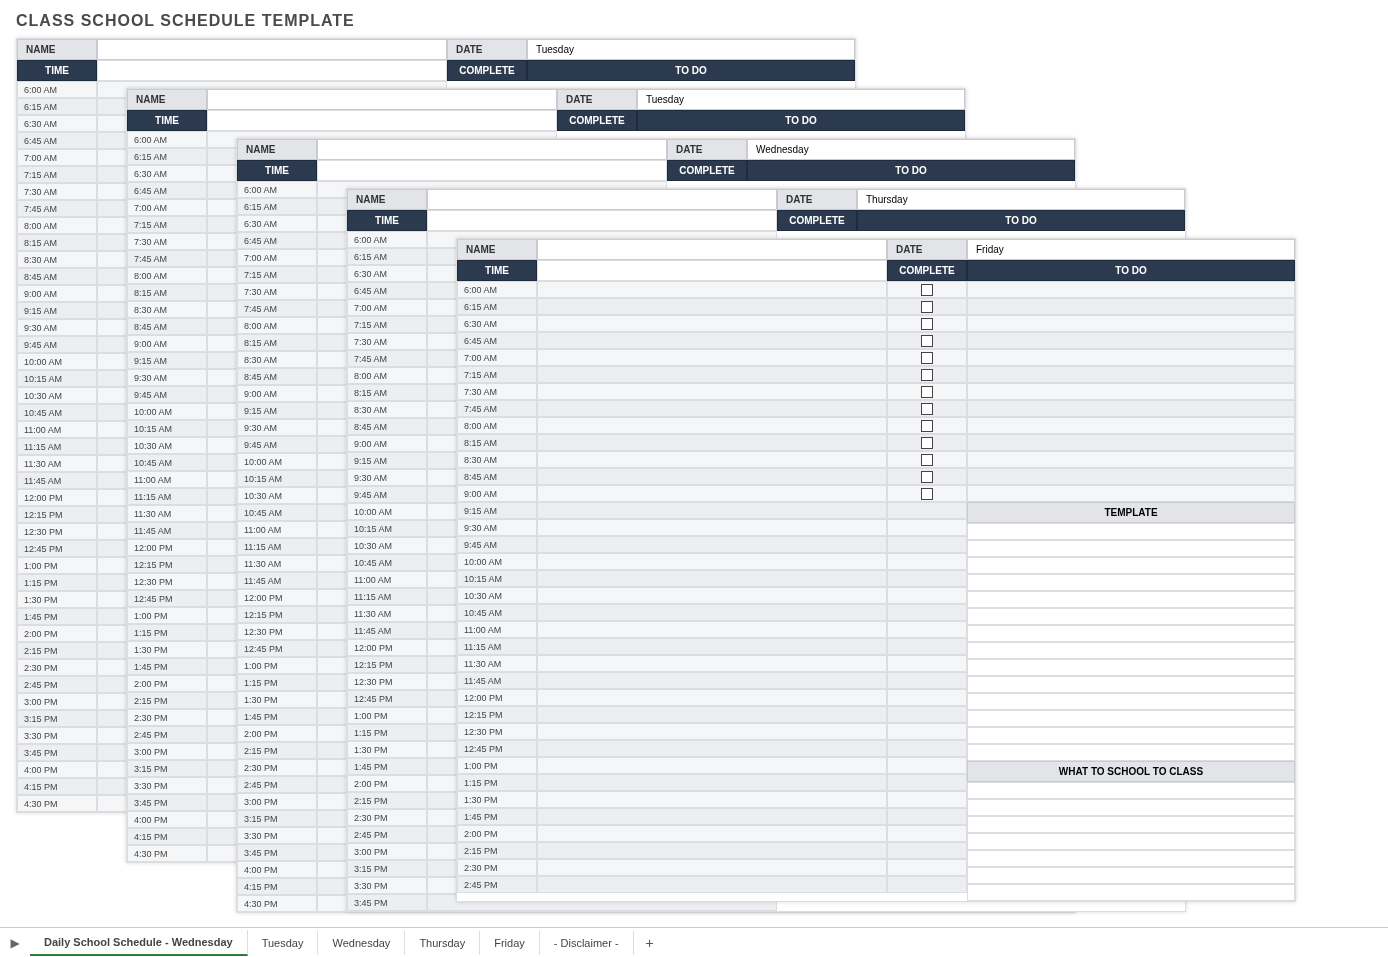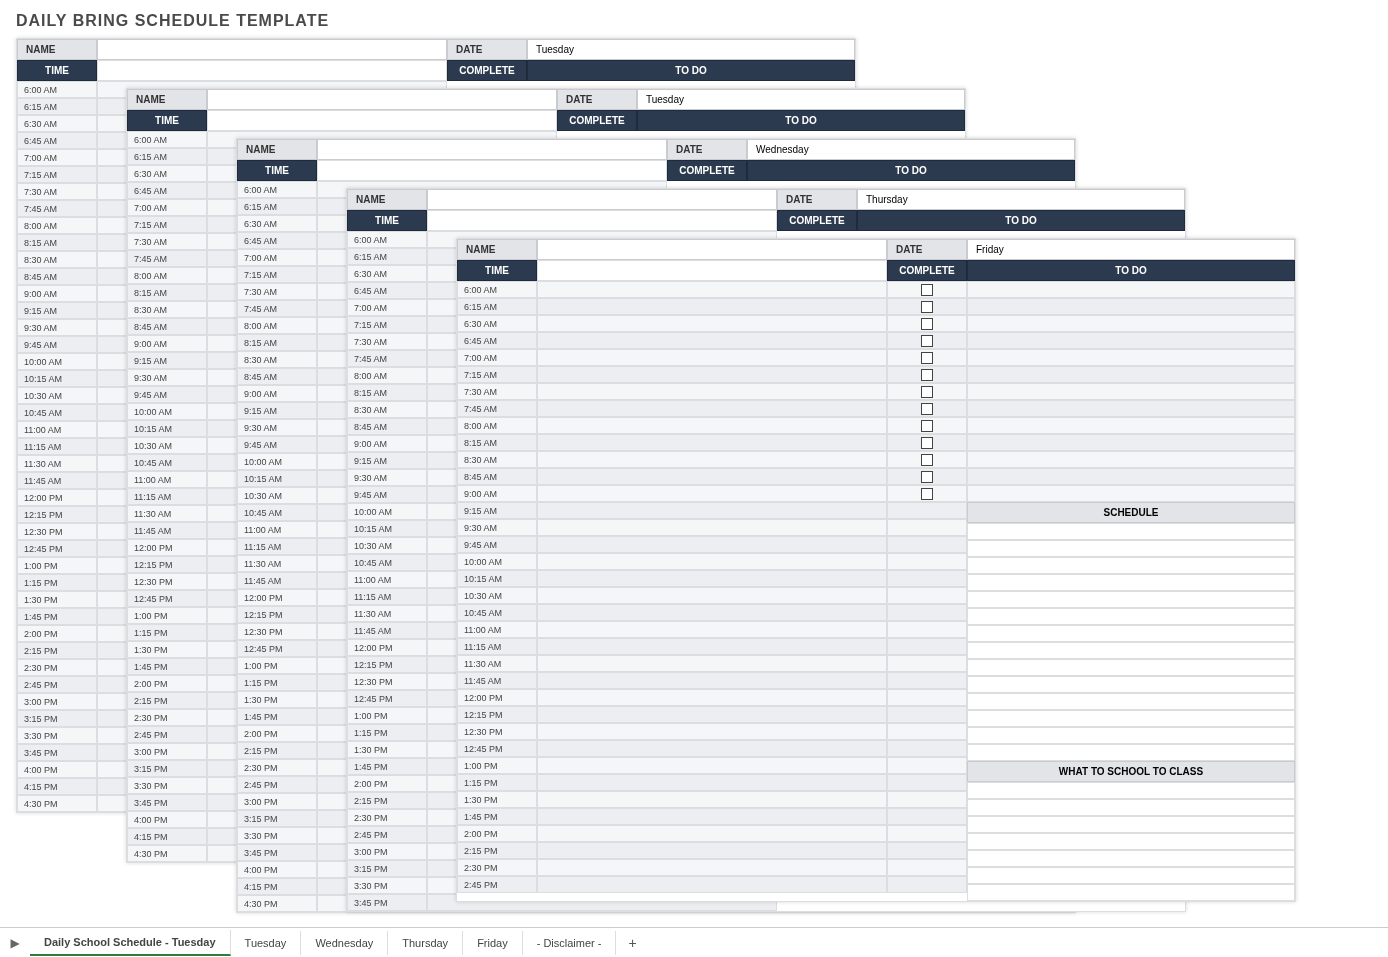"DAILY BRING SCHEDULE TEMPLATE" div.title { text: DAILY BRING -> CLASS SCHOOL }
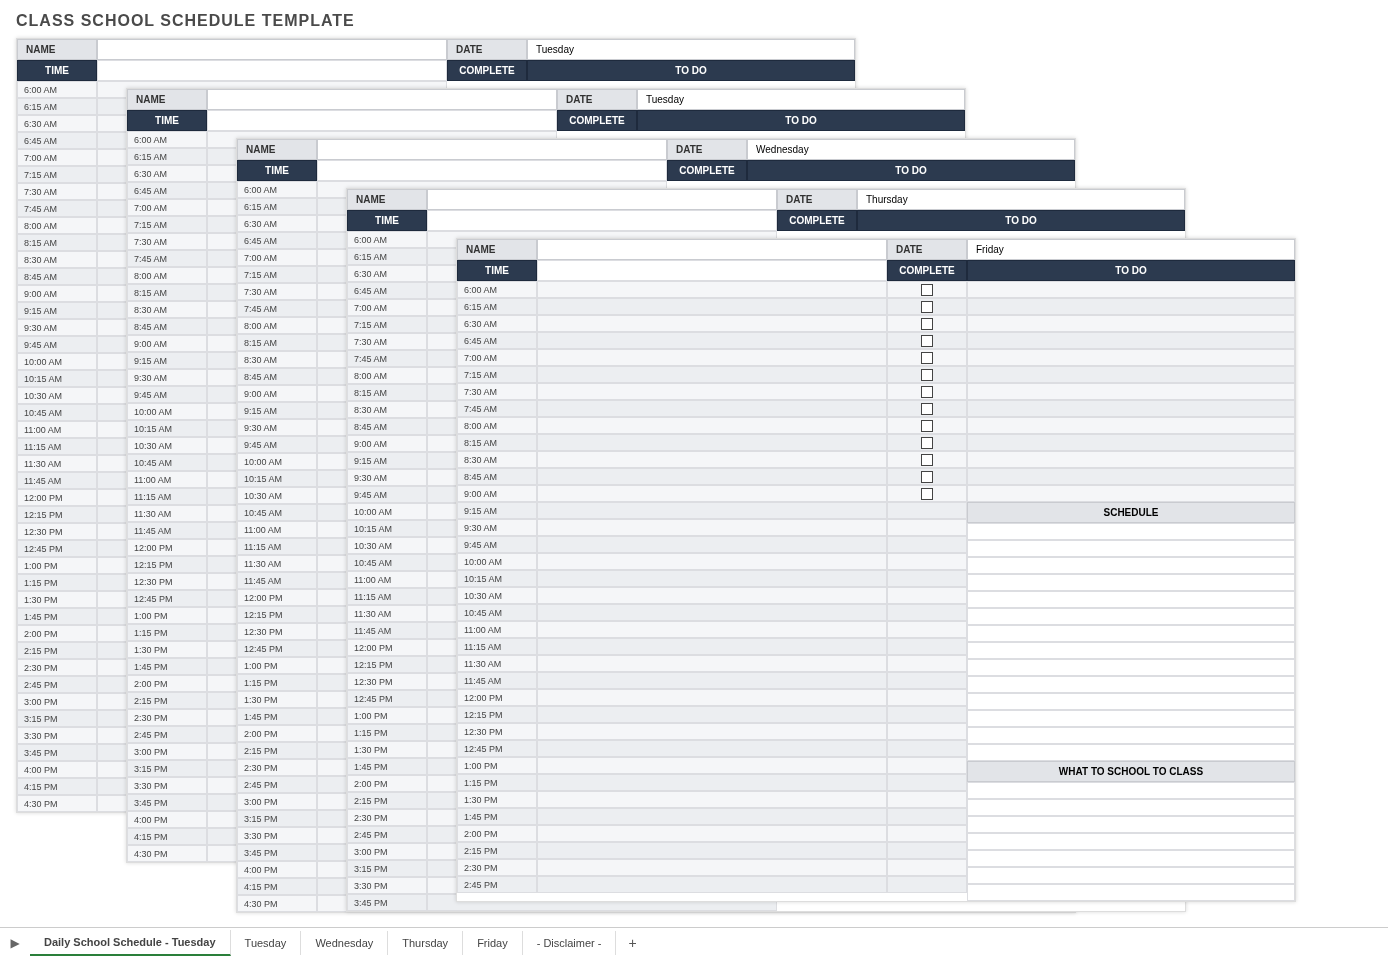"SCHEDULE" div.section-hdr { text: SCHEDULE -> TEMPLATE }
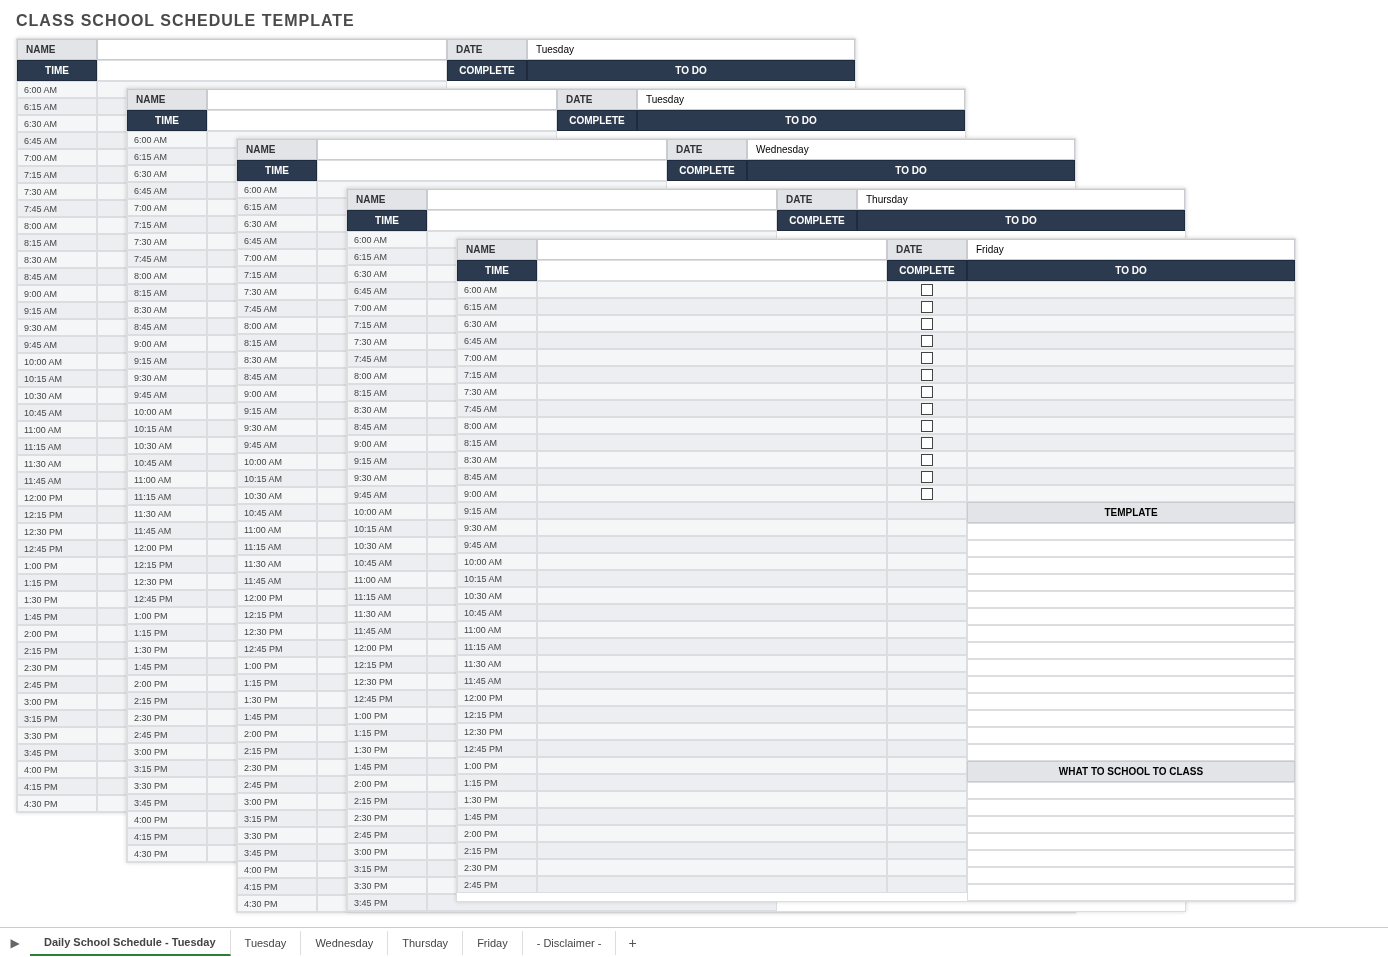"Daily School Schedule - Tuesday" div.tab { text: Tuesday -> Wednesday }
